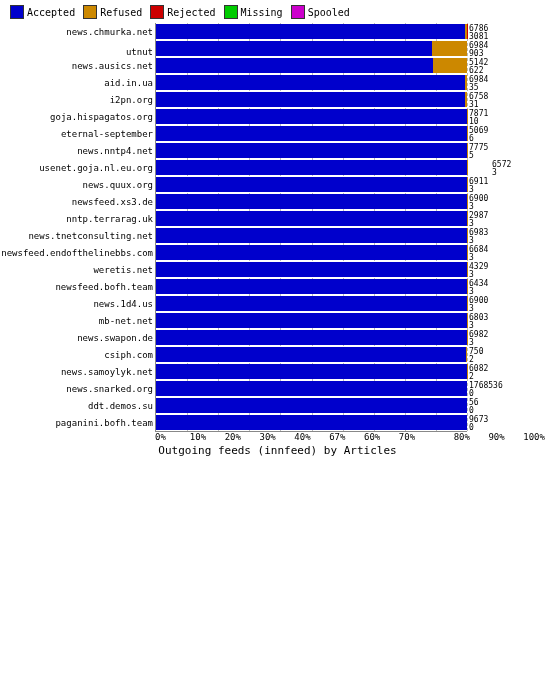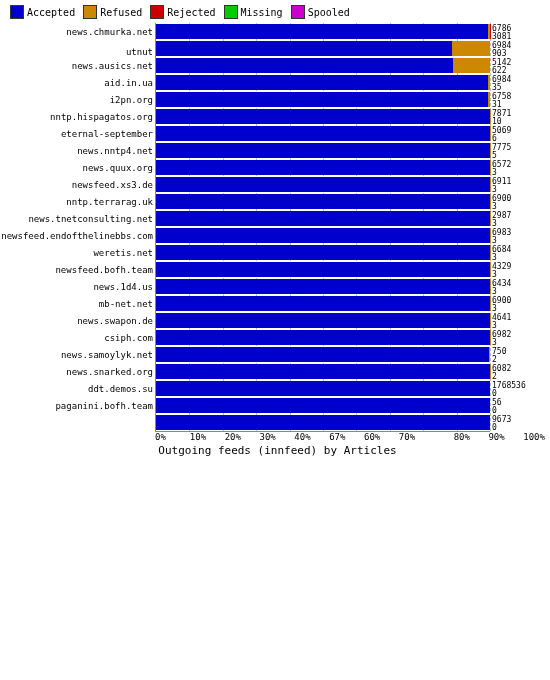"nntp.hispagatos.org" span.y-label-text { text: nntp.hispagatos.org -> goja.hispagatos.org }
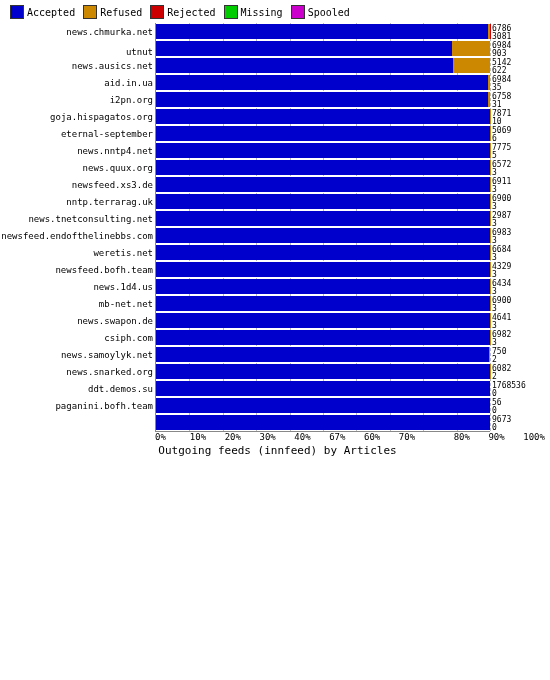"usenet.goja.nl.eu.org" div.y-label-row { html: none -> <div> <span>usenet.goja.nl.eu.org</span> </div> }
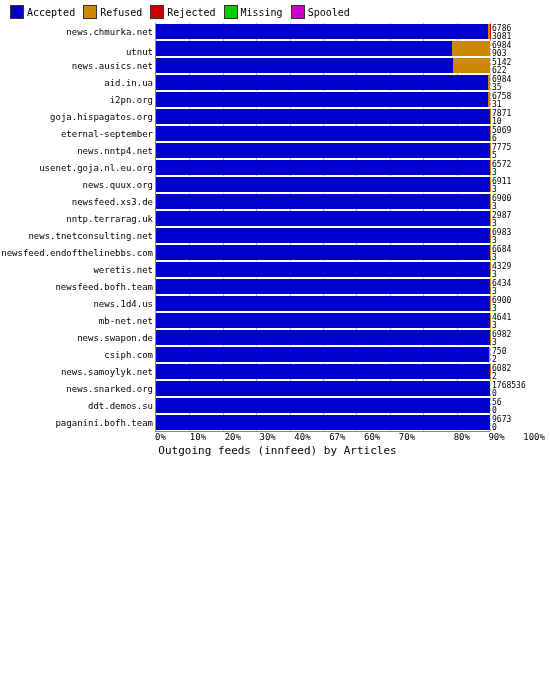"6572" div.right-label { margin-left: none -> 23px }
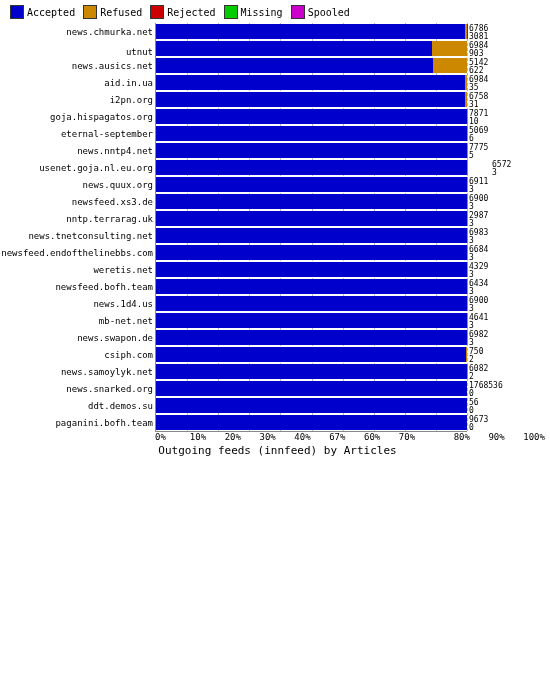"4641" div { text: 4641 -> 6803 }
